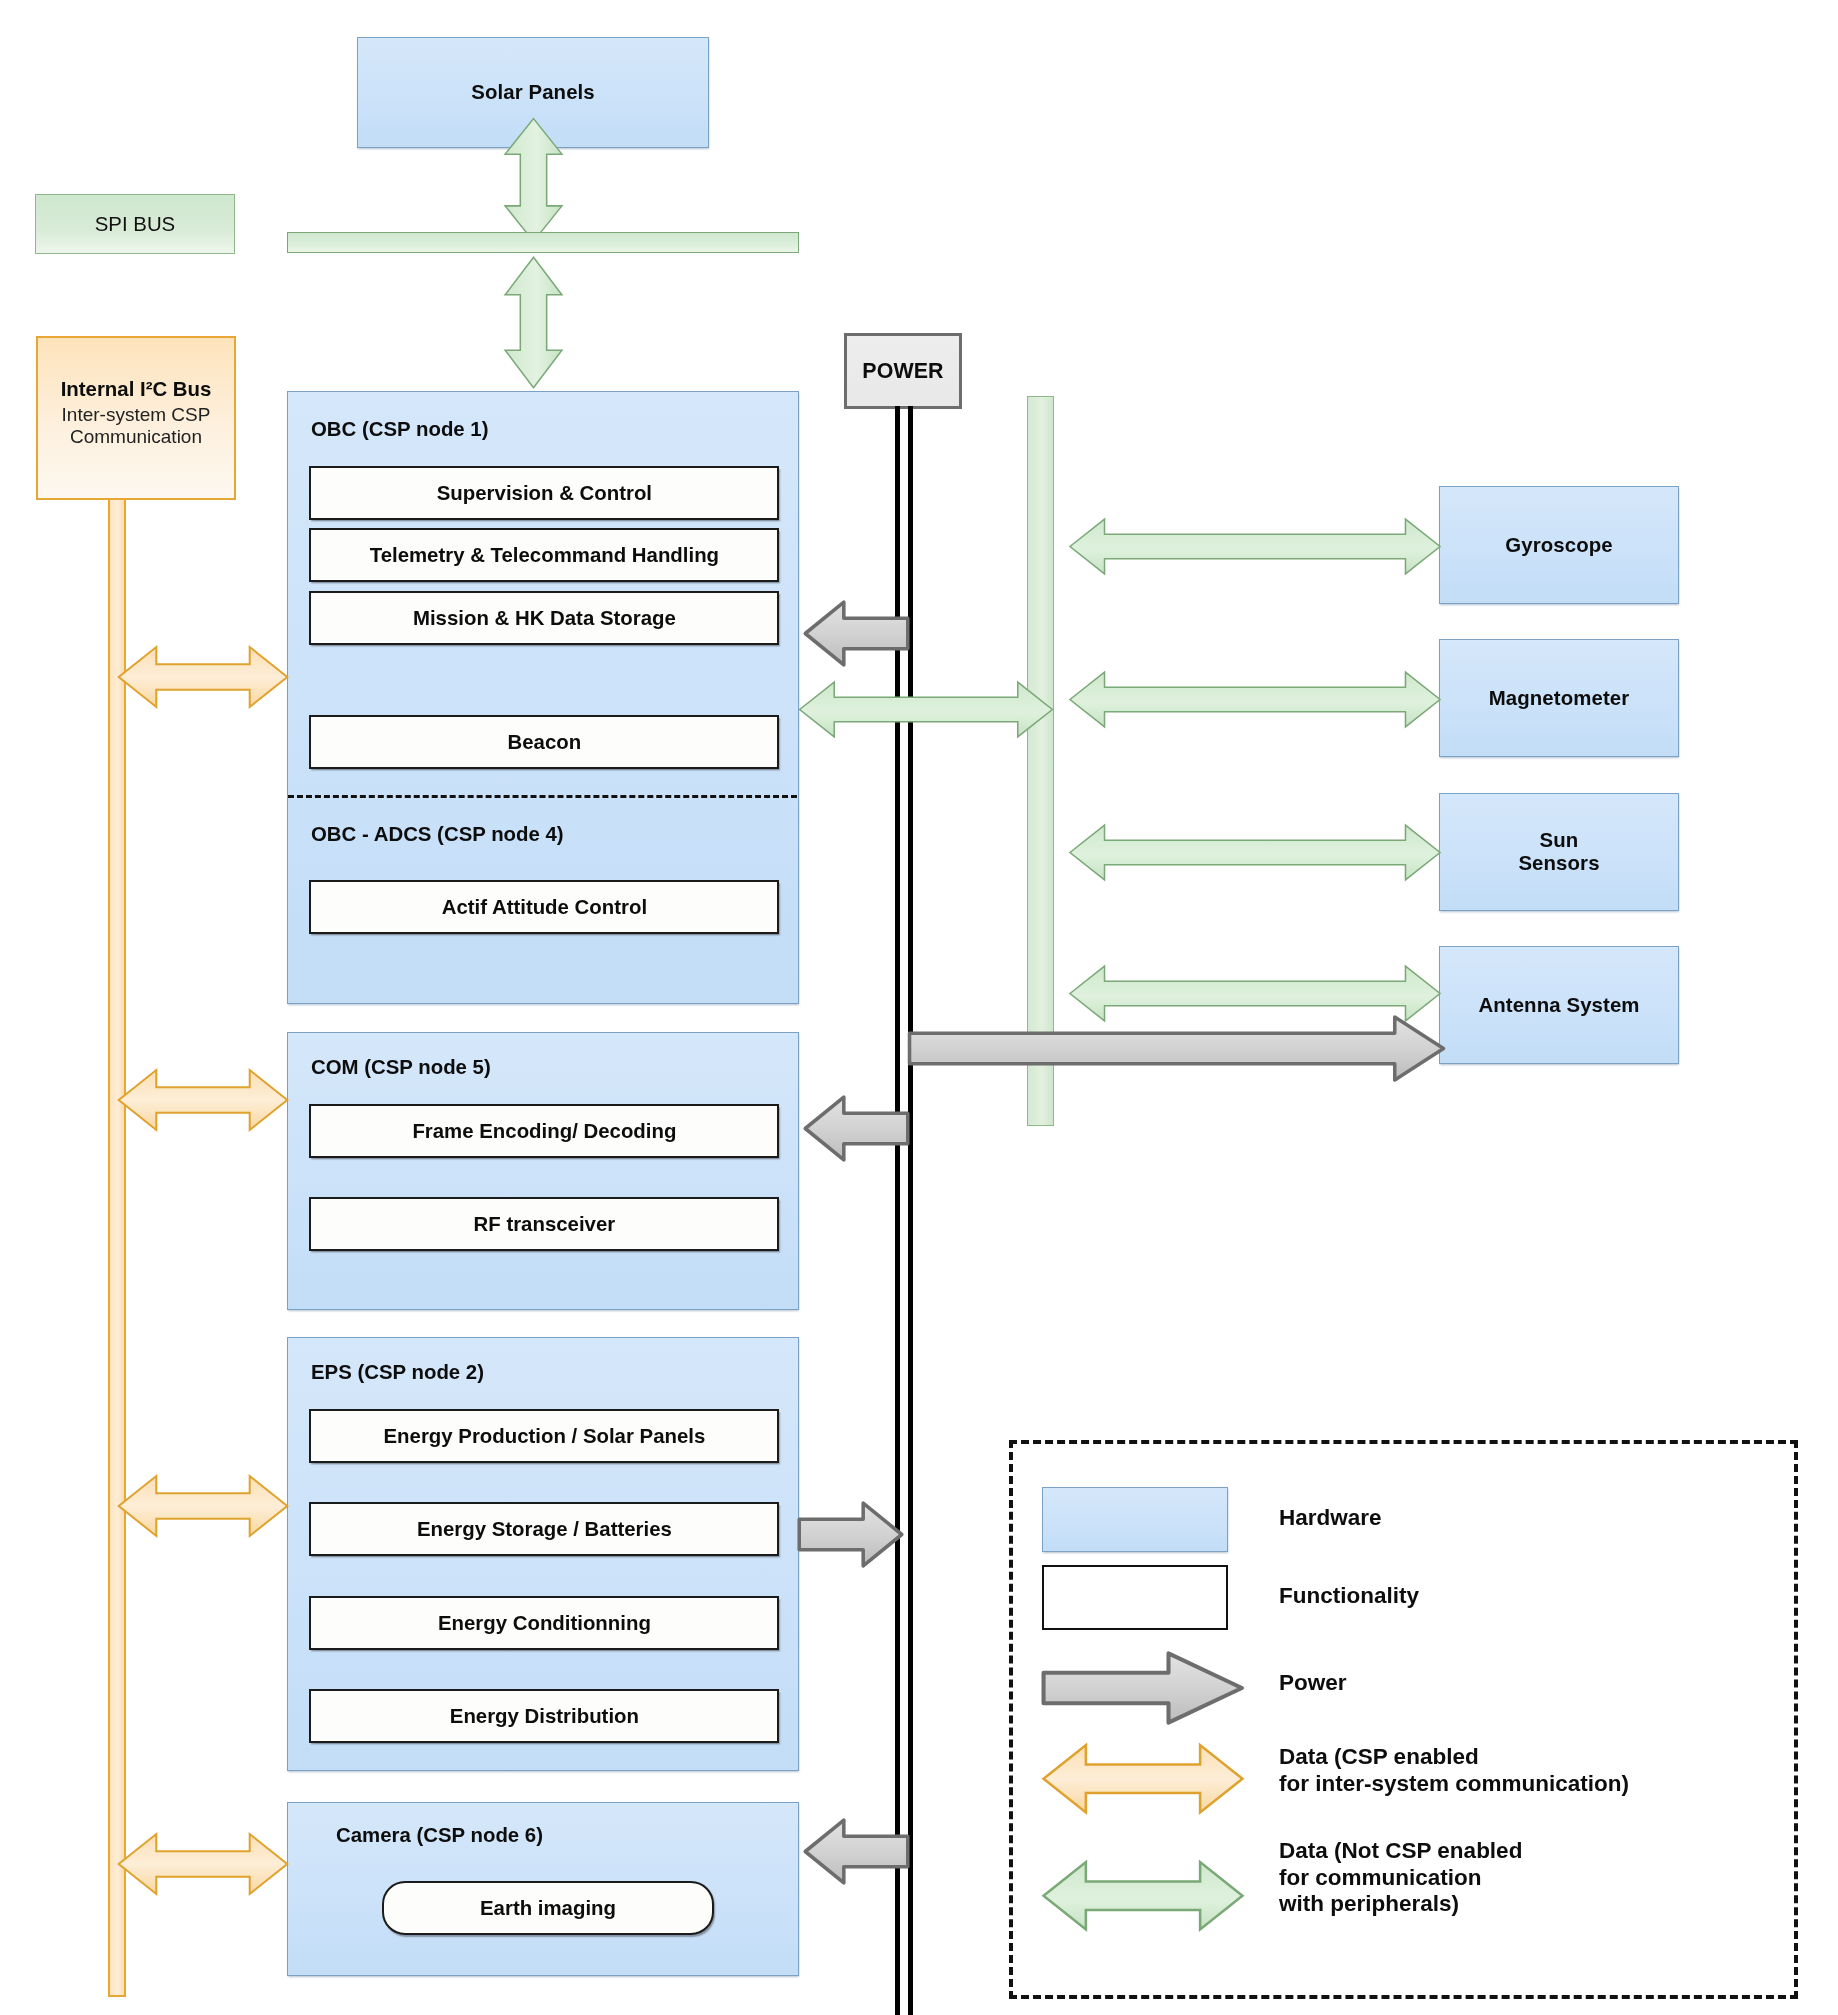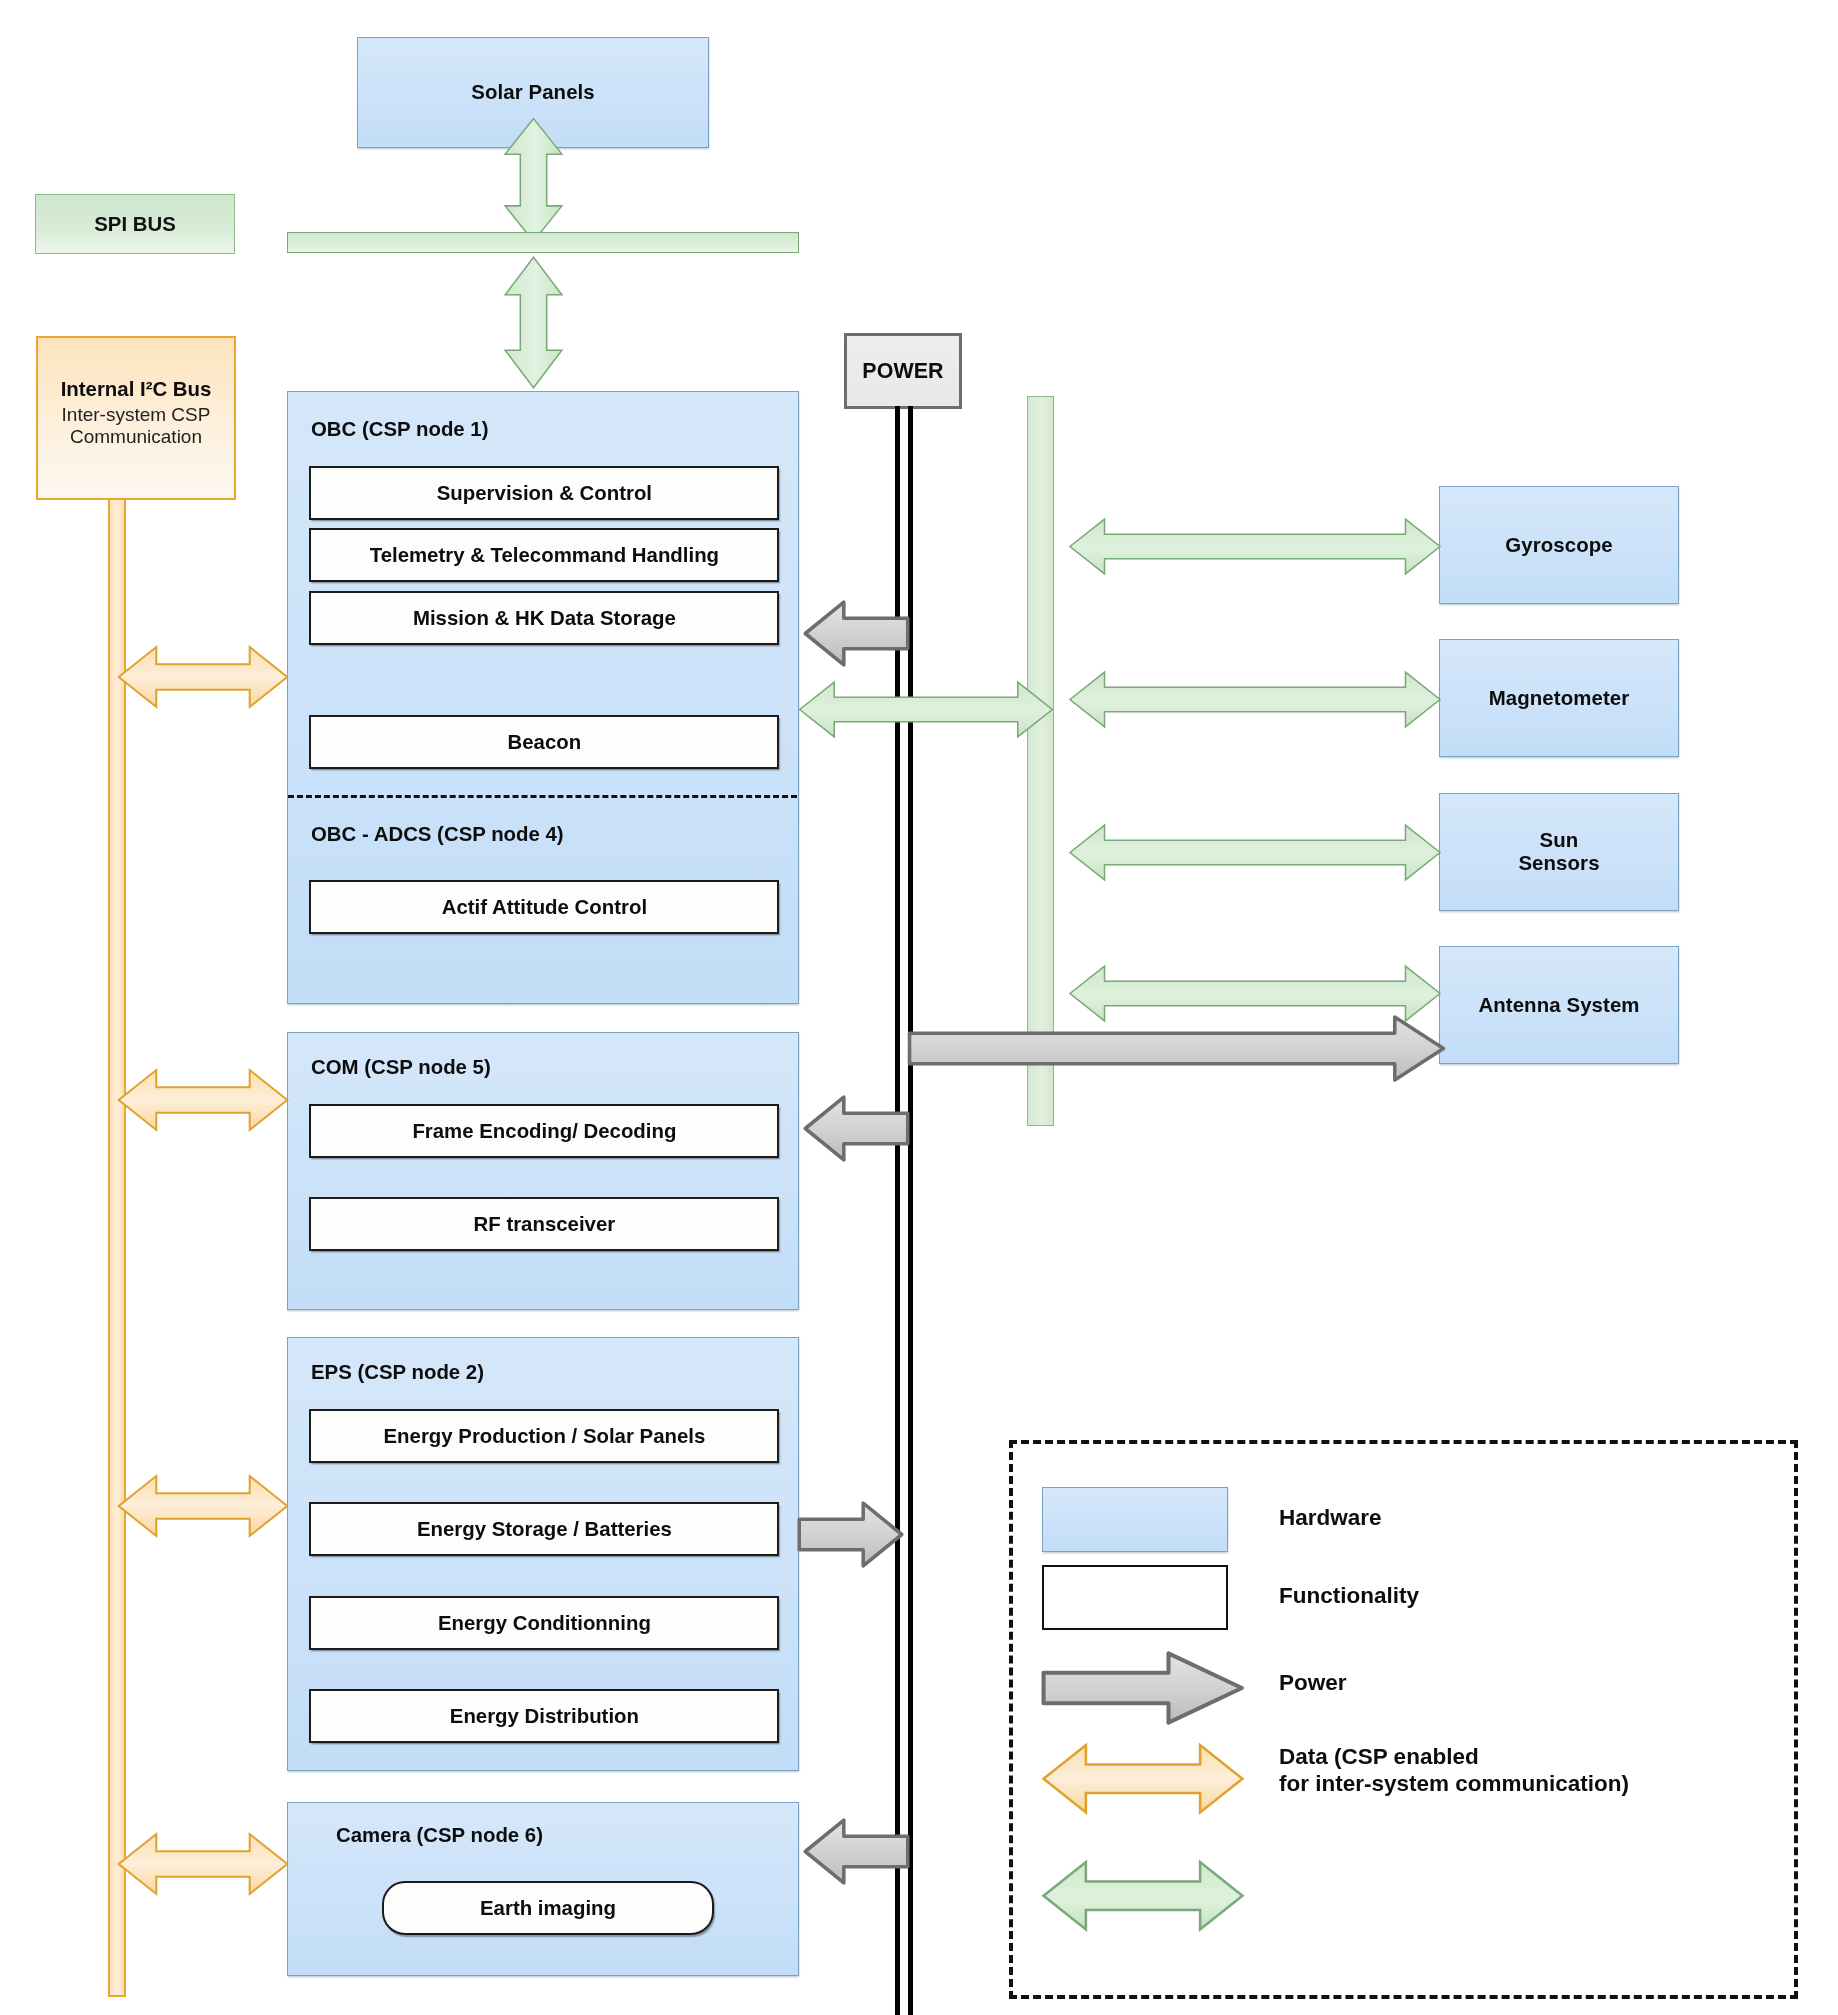"SPI BUS" .t-green { font-weight: bold -> normal }
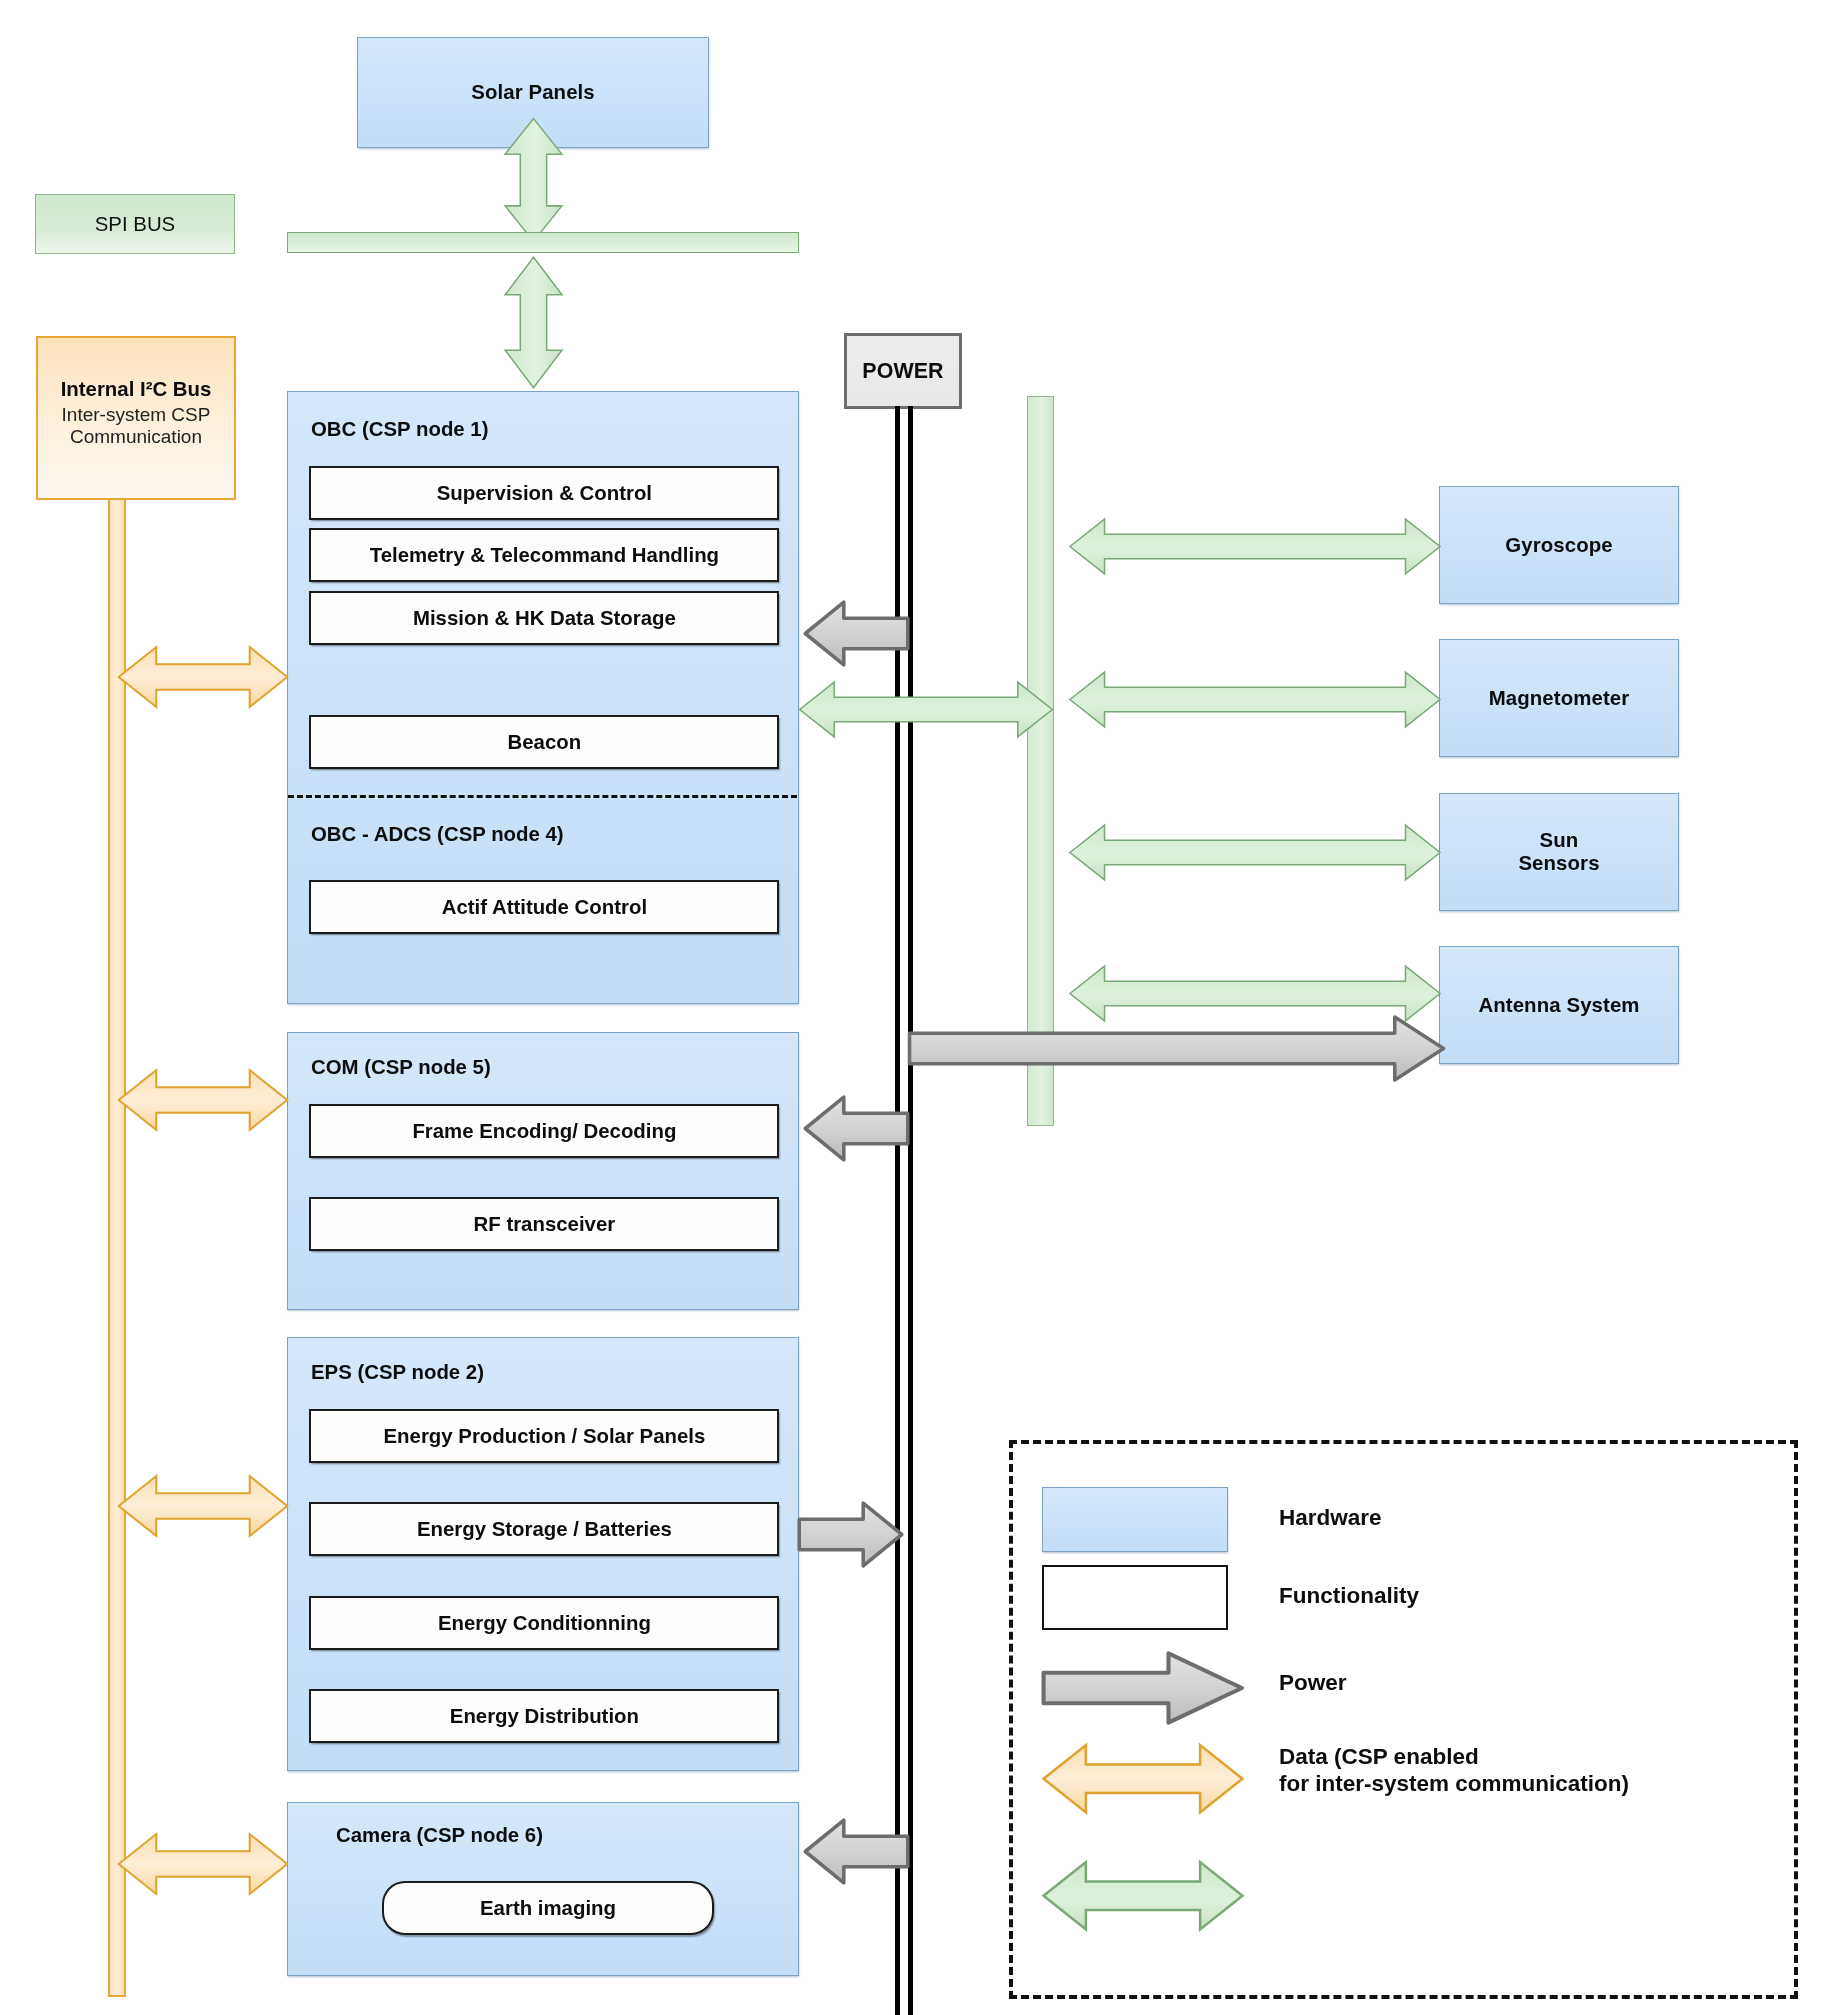"Data (Not CSP enabled" div.abs { html: none -> <div> <div>Data (Not CSP enabled</div> <div>for communication</div> <div>with peripherals)</div> </div> }
